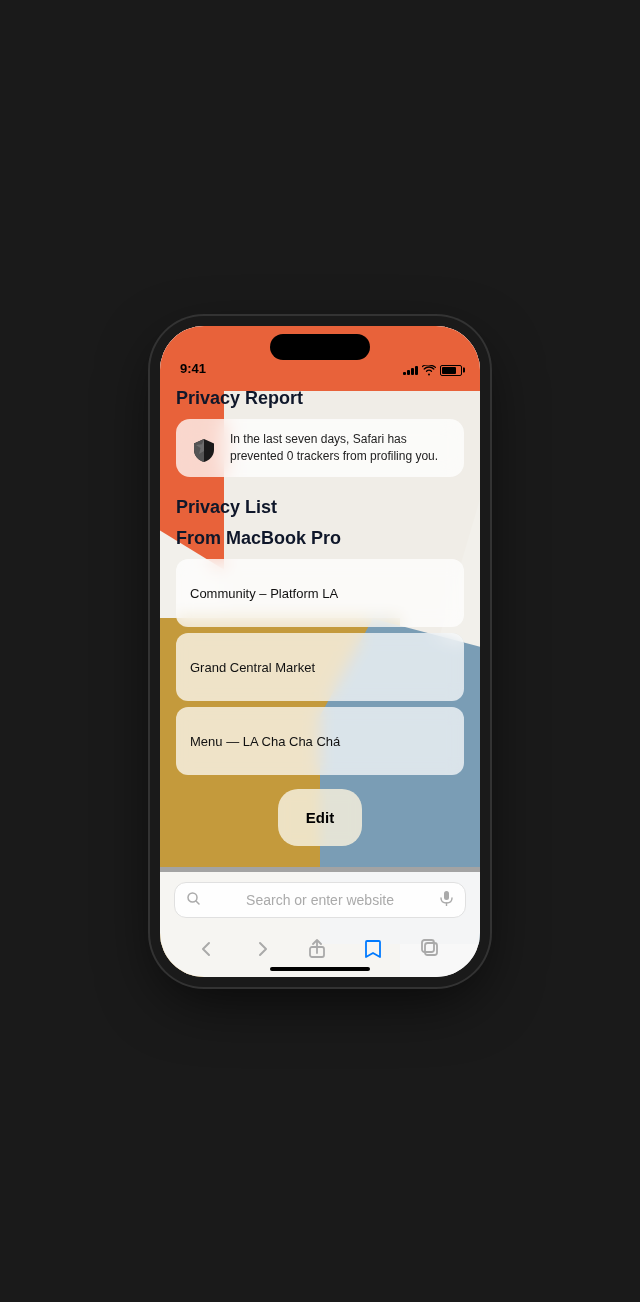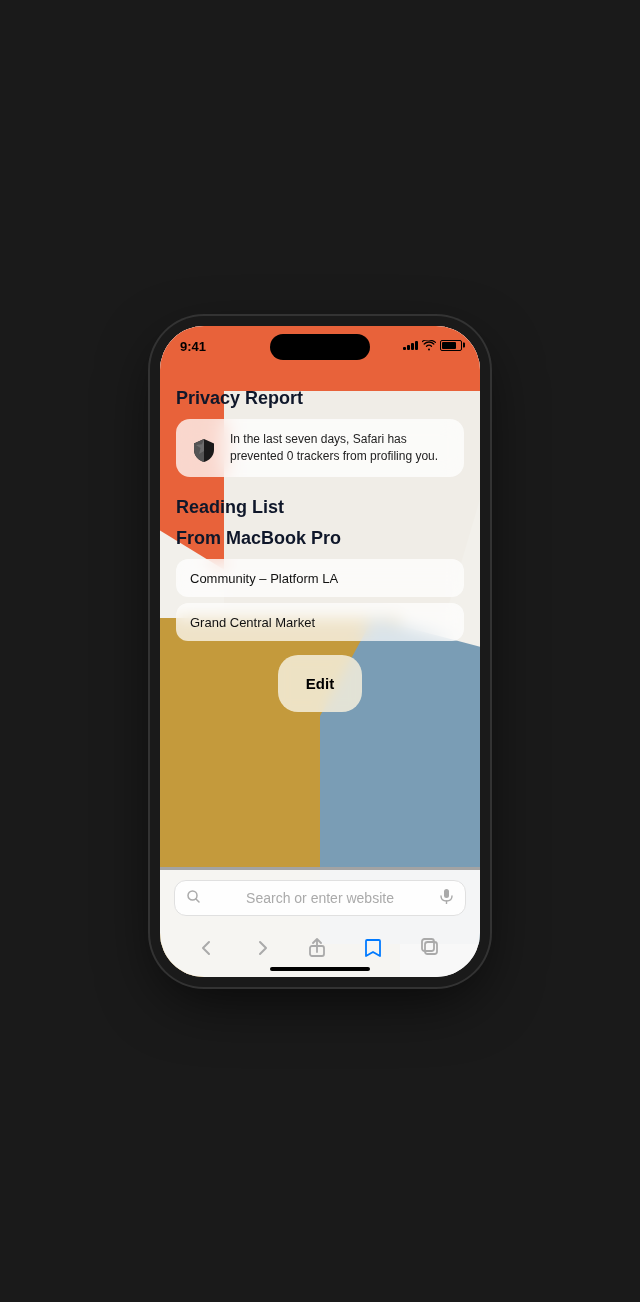"9:41" .status-bar { align-items: flex-start -> flex-end }
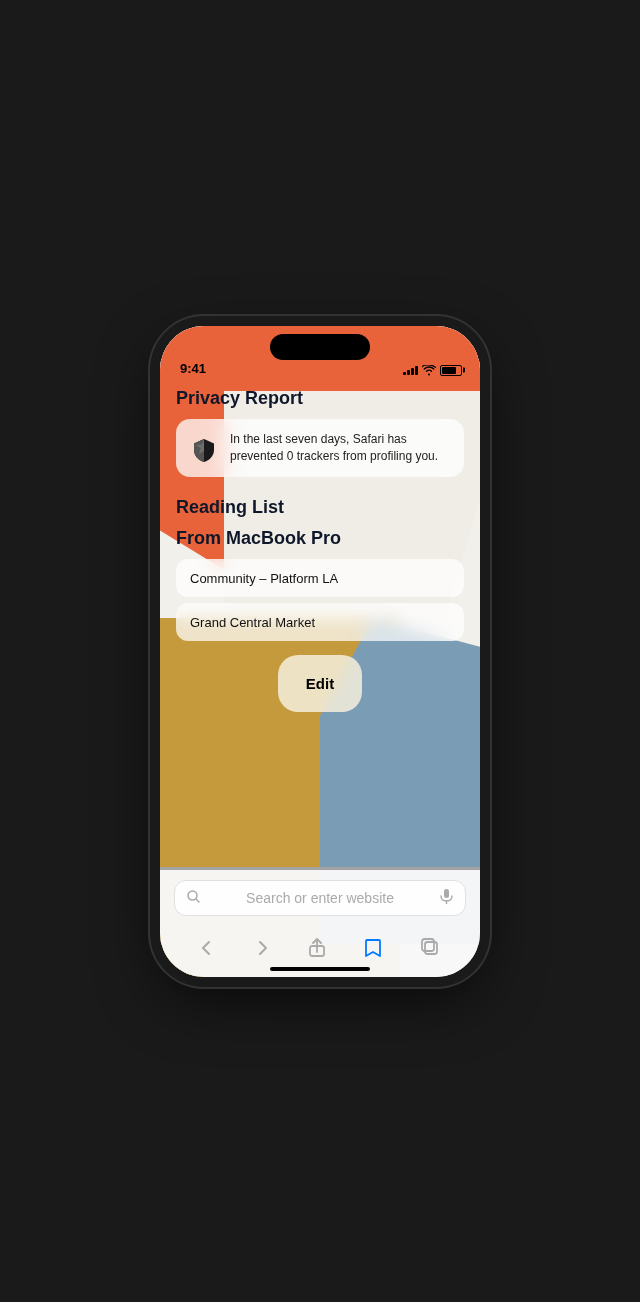"Reading List" div.section-title { text: Reading -> Privacy }
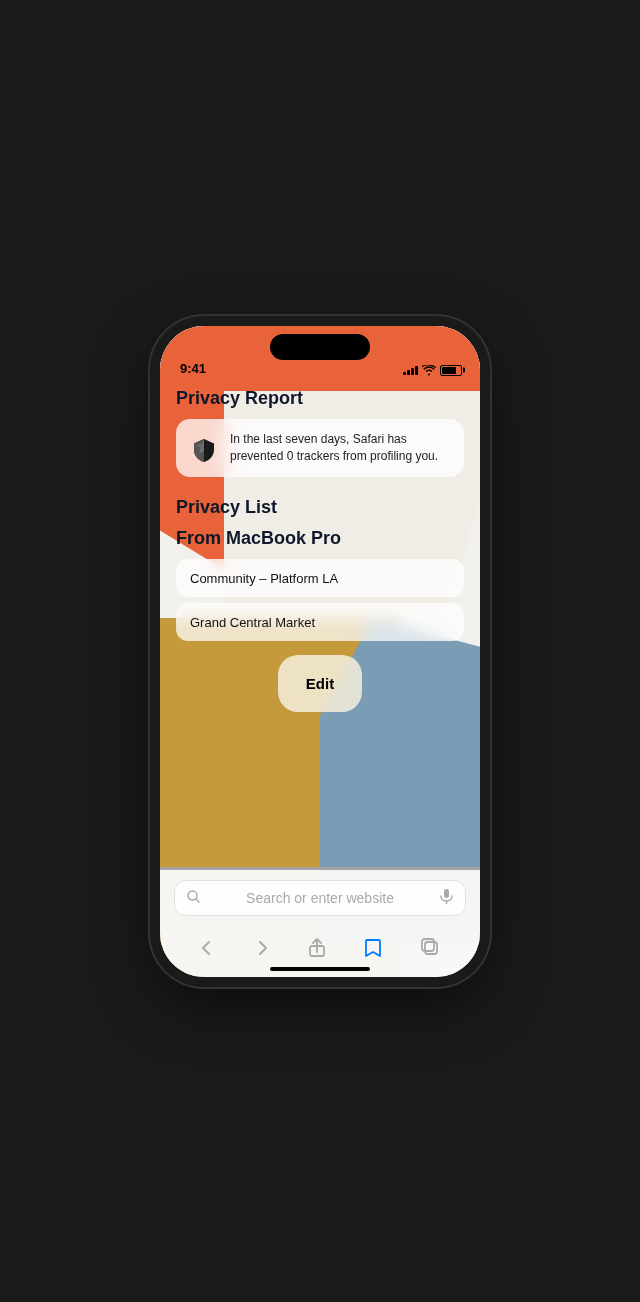"Community – Platform LA" .bookmark-item { padding: 10px 14px -> 25px 14px }
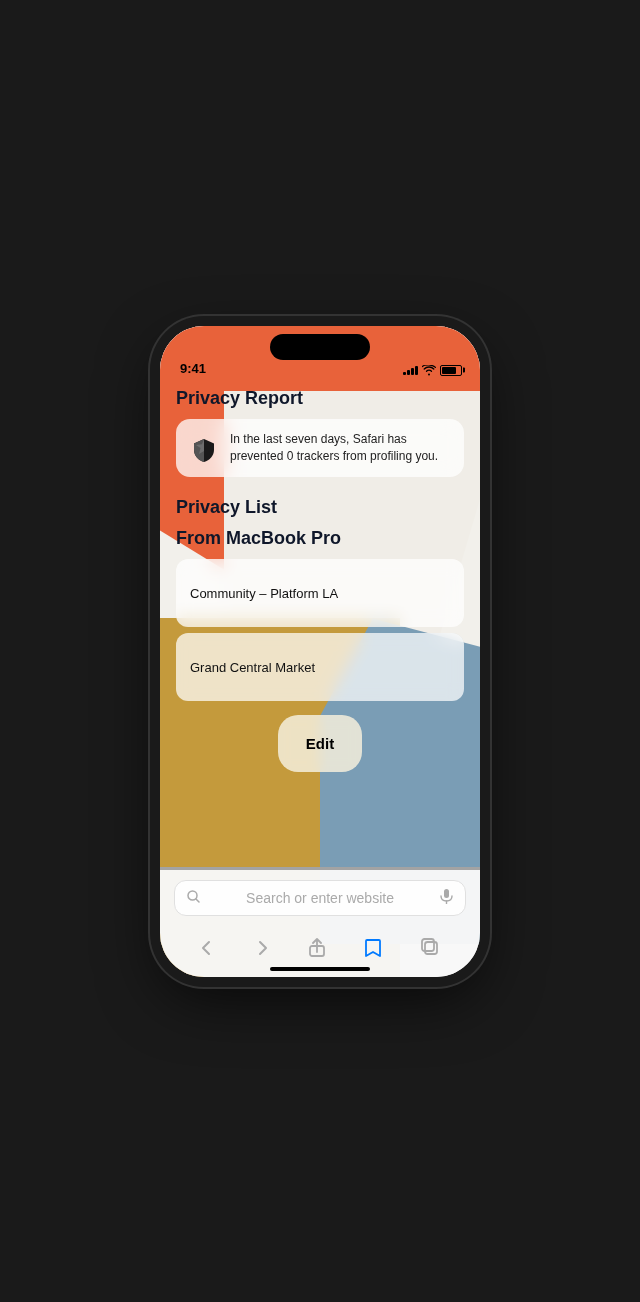"Menu — LA Cha Cha" div.bookmark-item { html: none -> <div> <span>Menu — LA Cha Cha Chá</span> </div> }
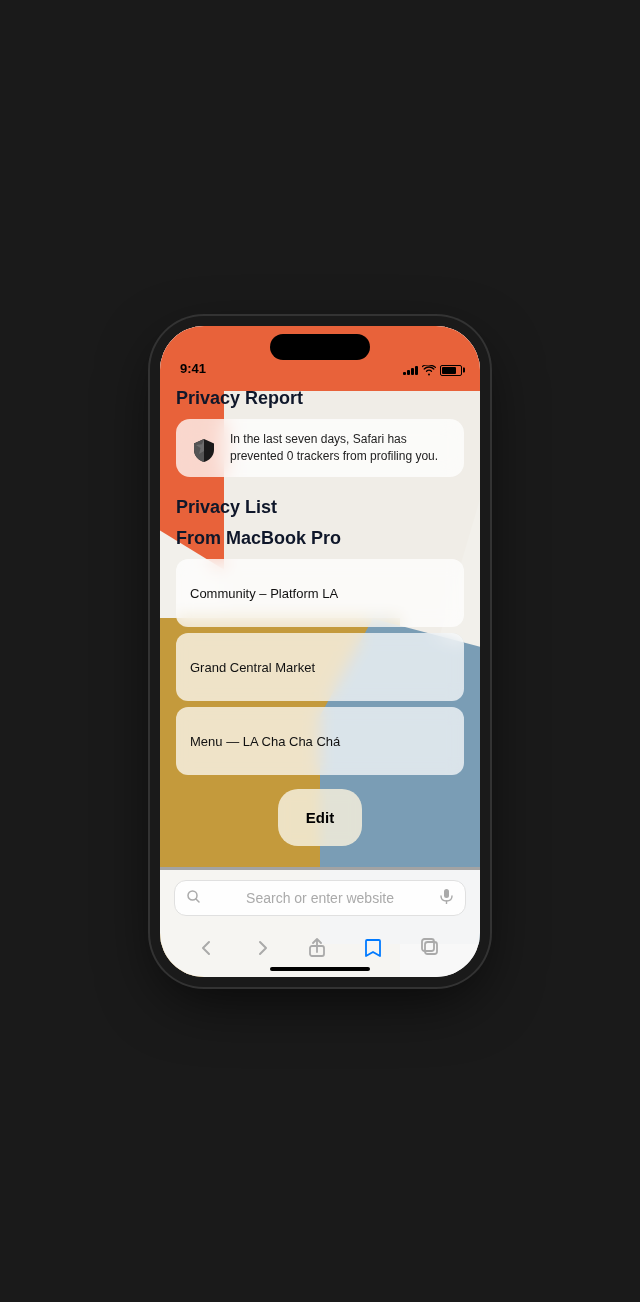"Search or enter website" .bottom-toolbar { border-top: 3px solid #a3a3a3 -> 5px solid #a3a3a3 }
